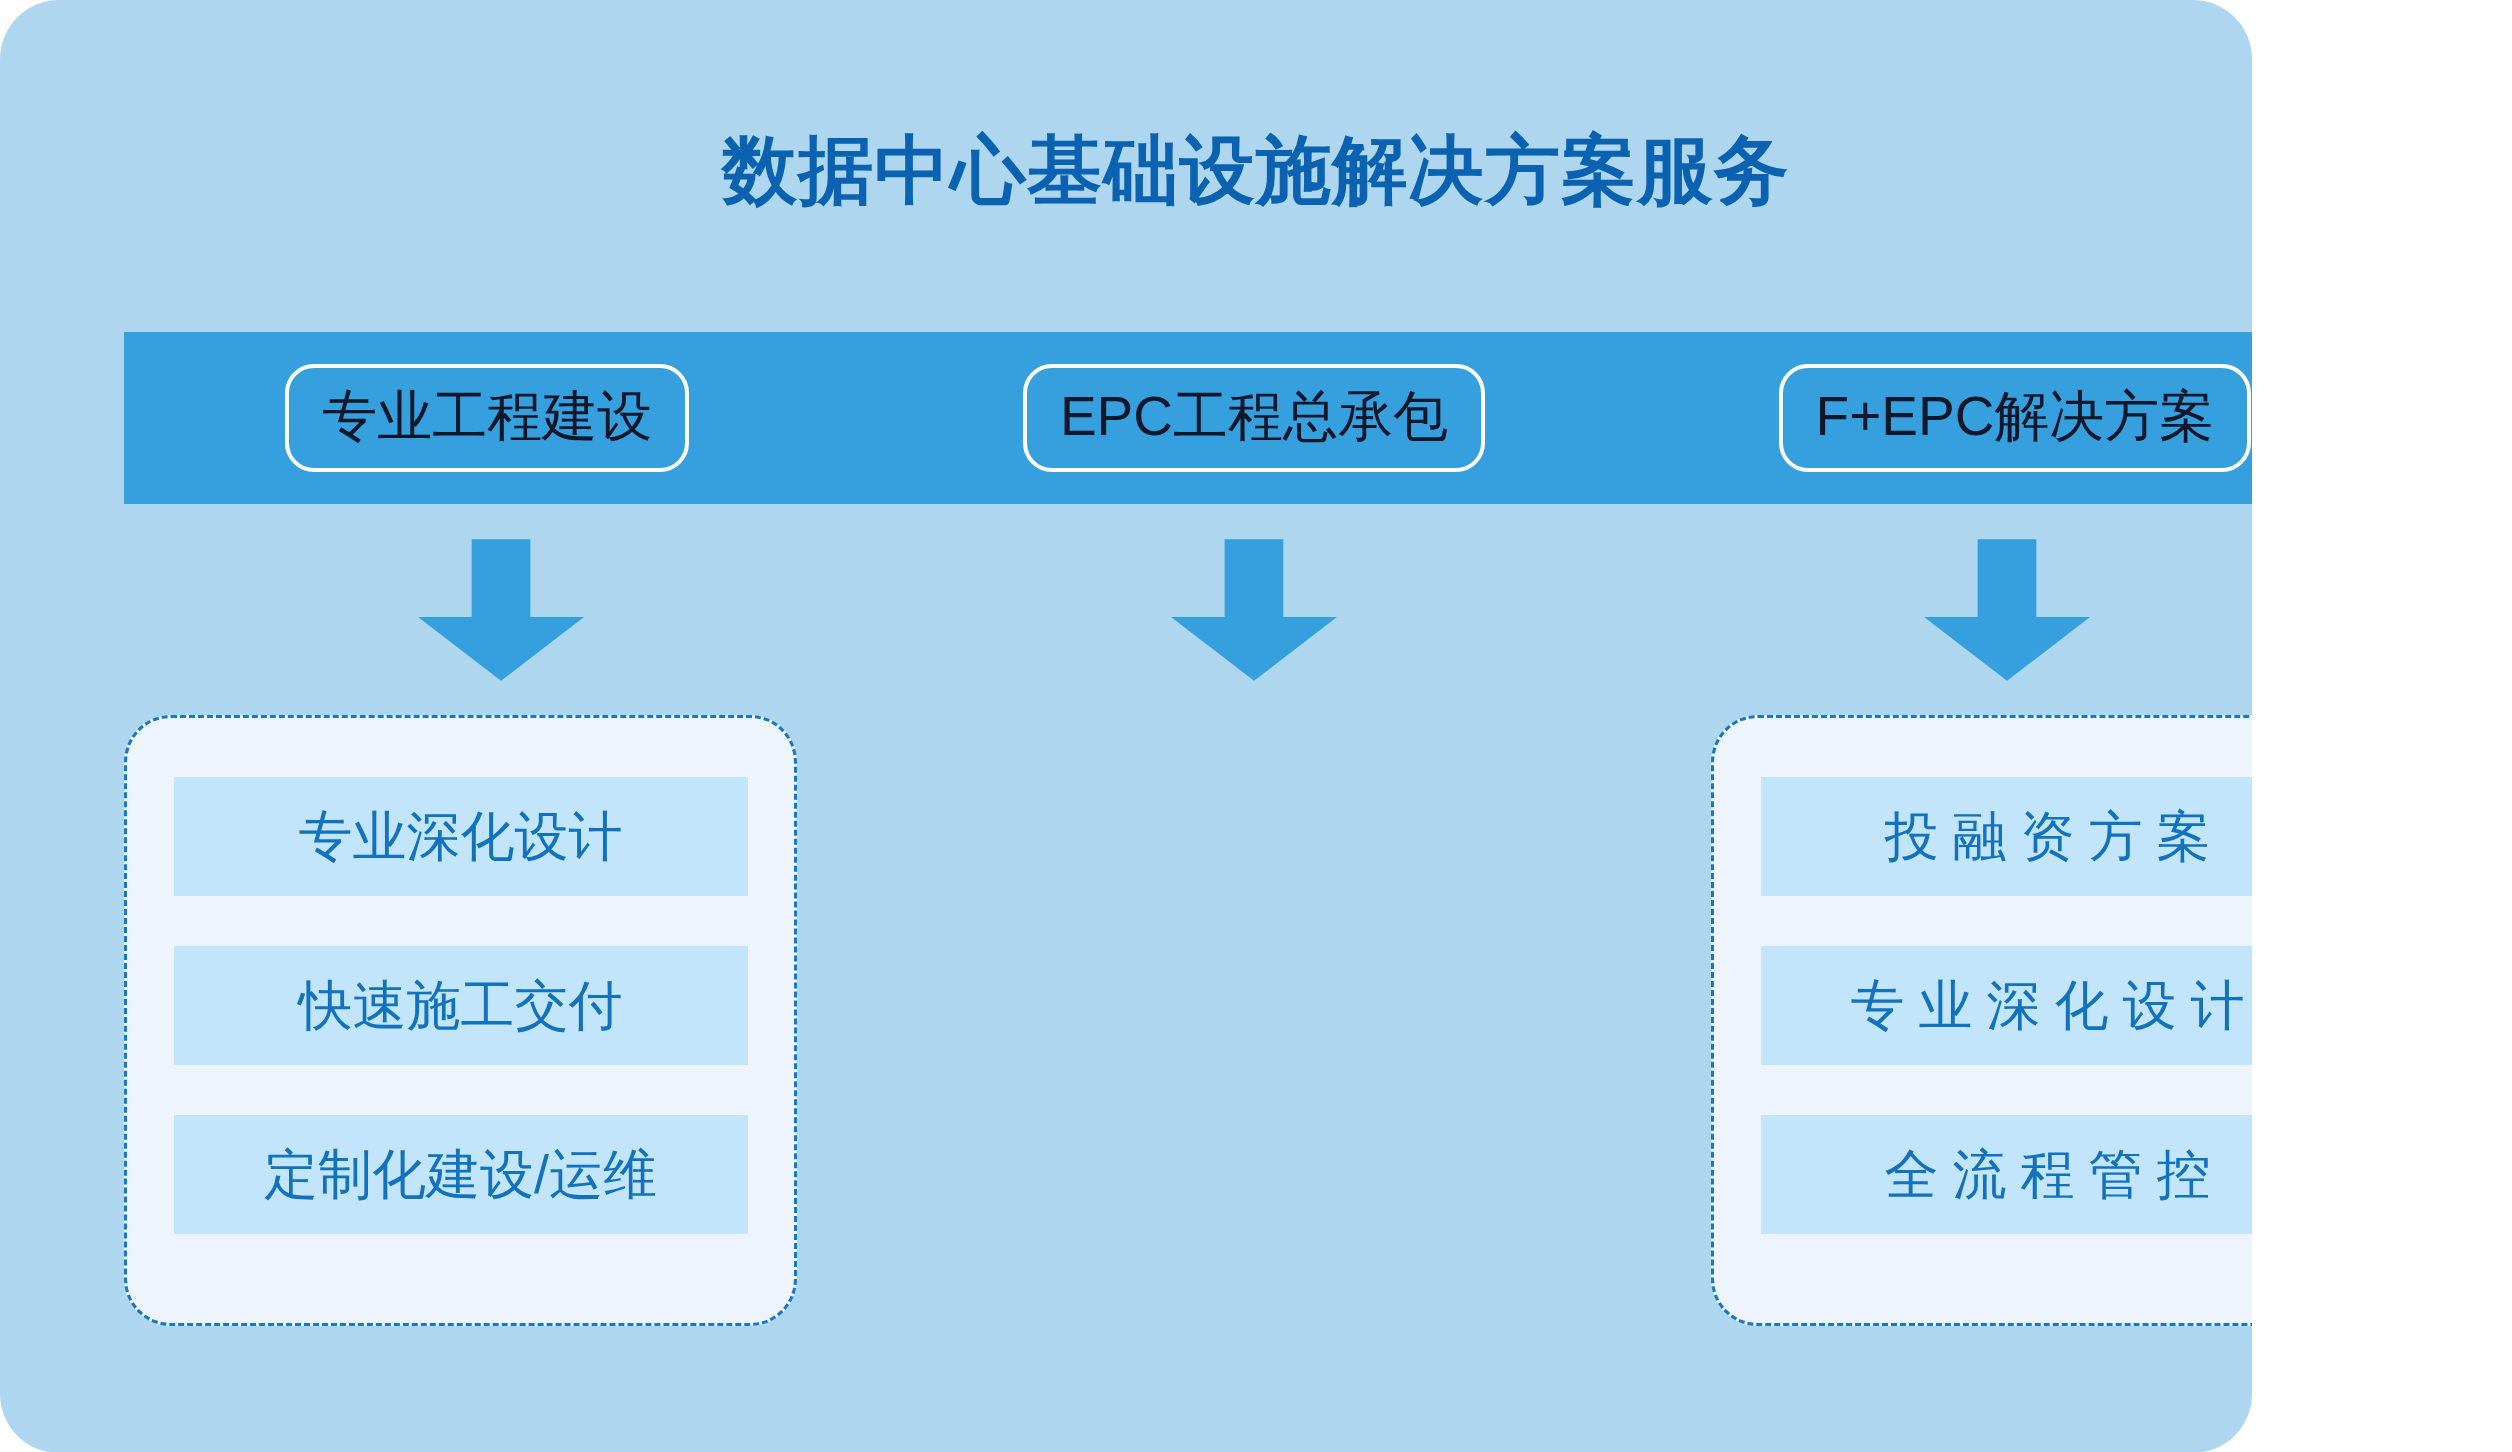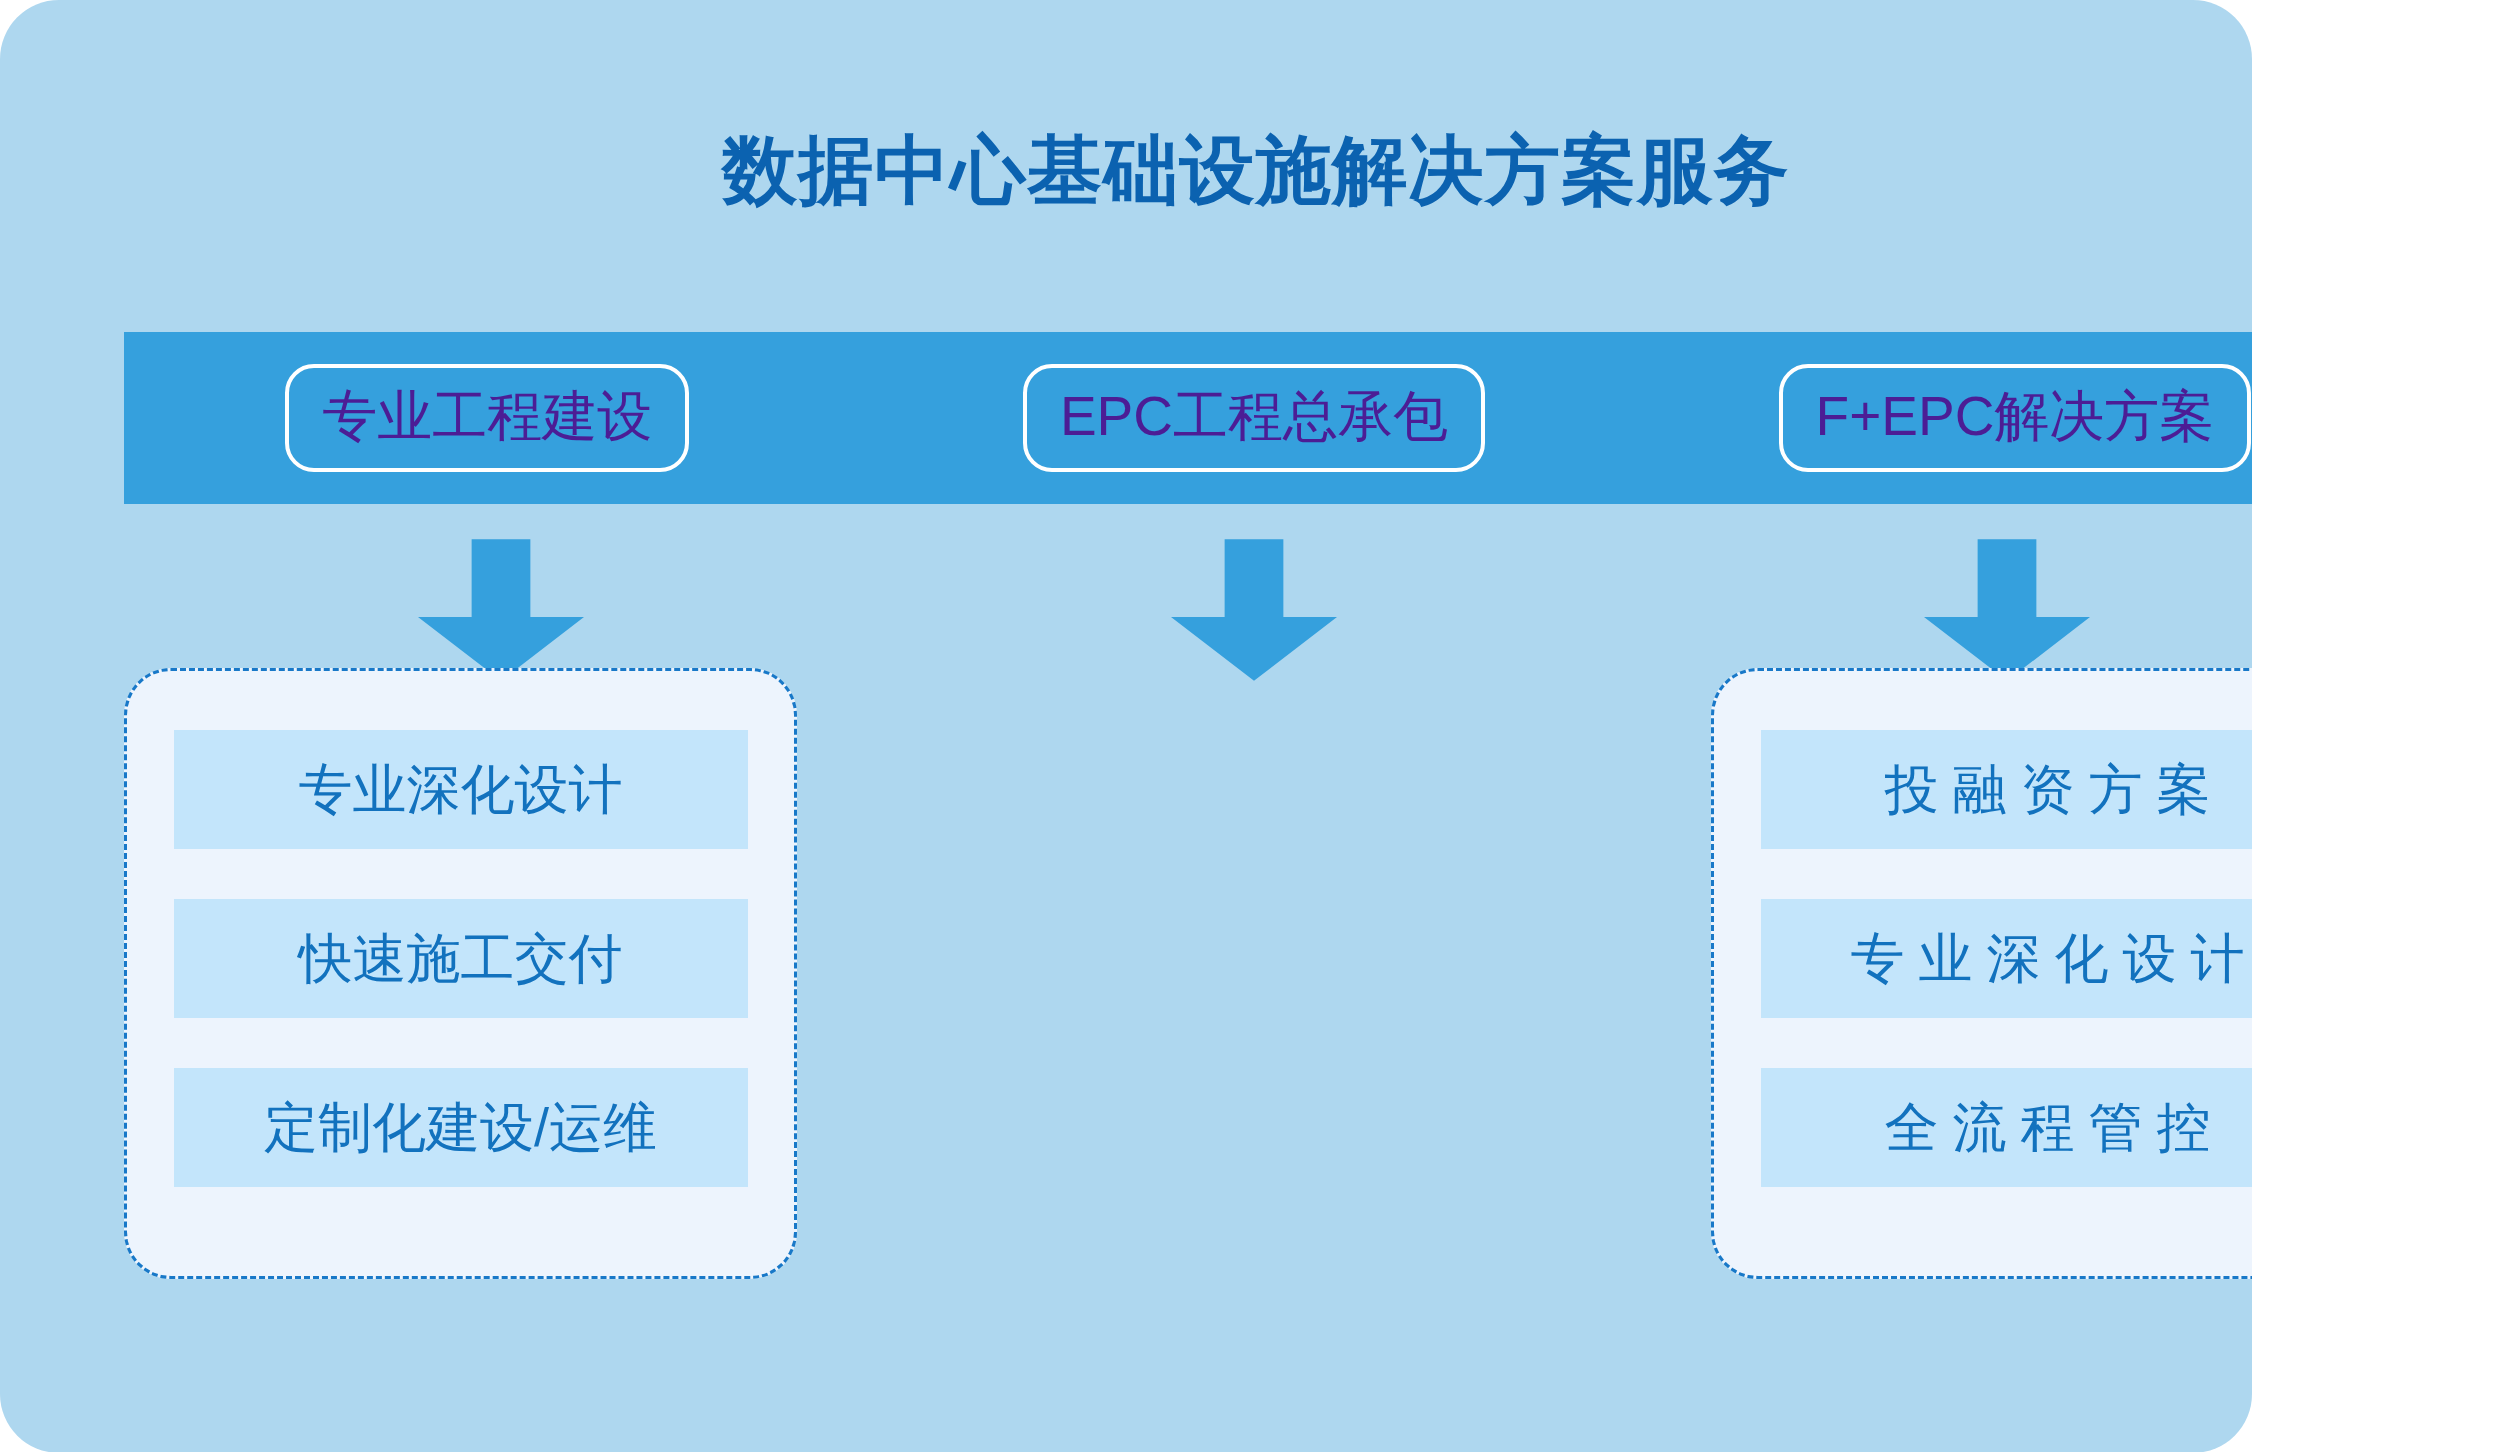"专业工程建设" .pill { color: #4c1d95 -> #0f172a }
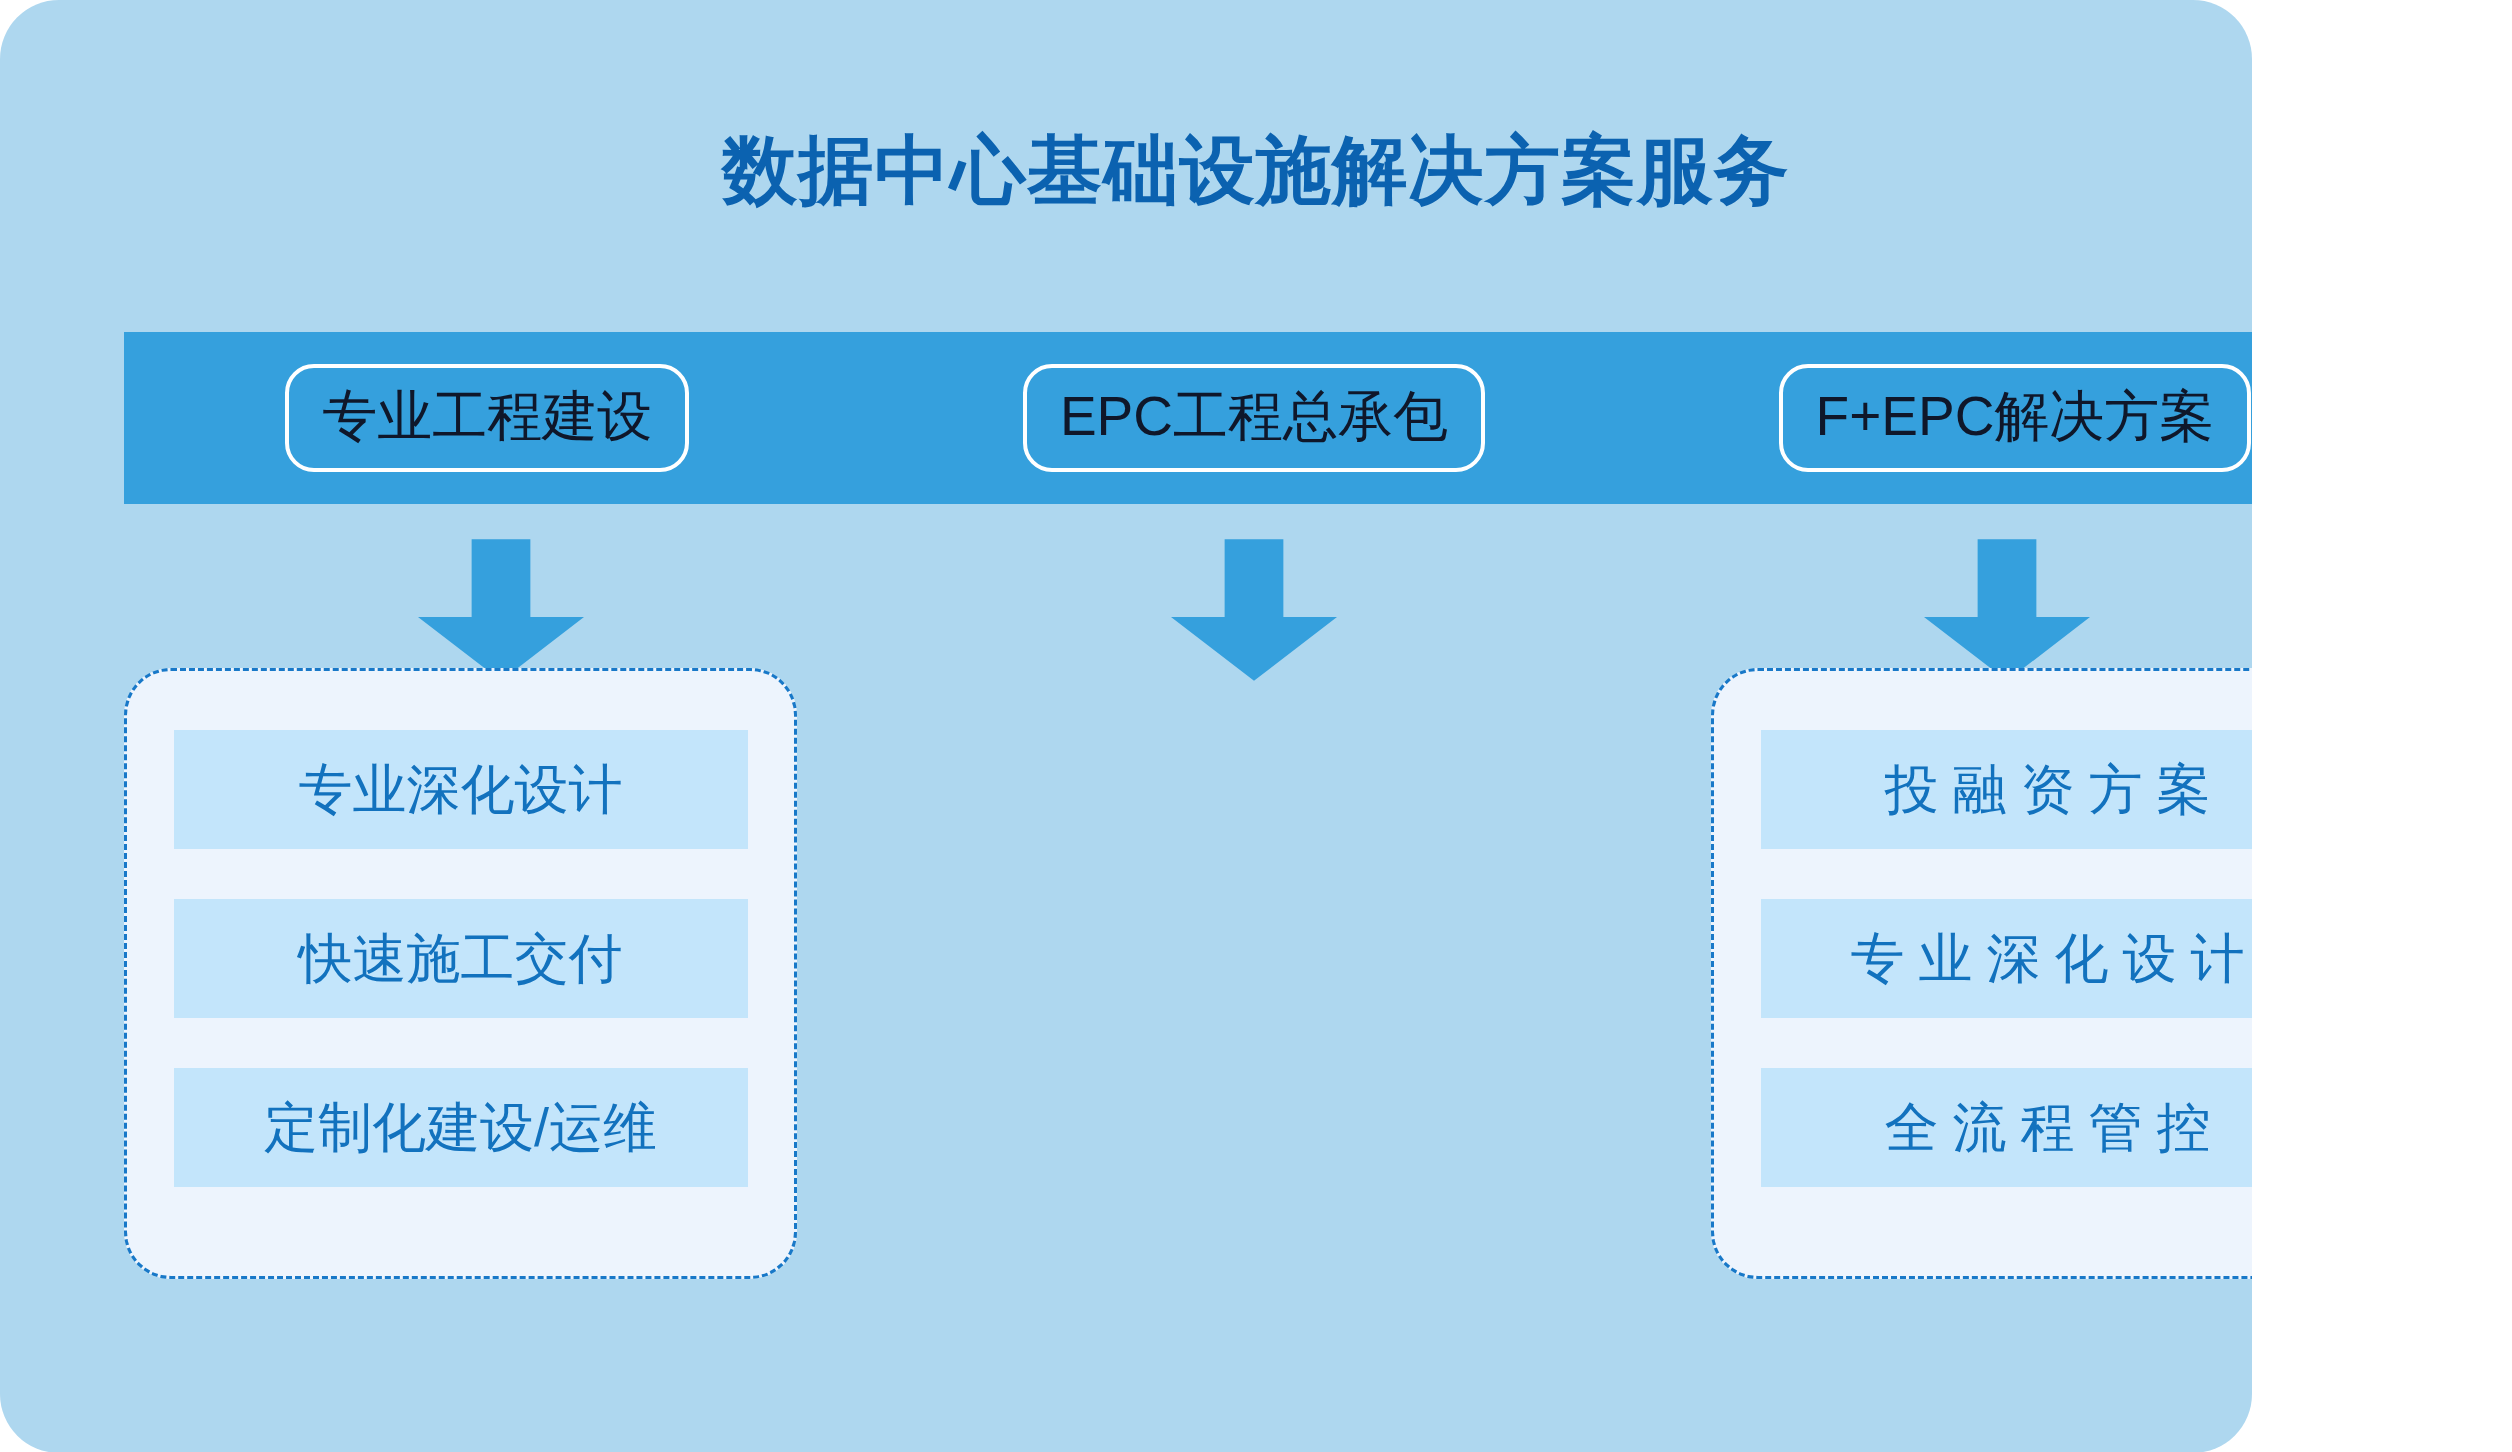"专业深化设计" .cards { top: 668px -> 715px }
